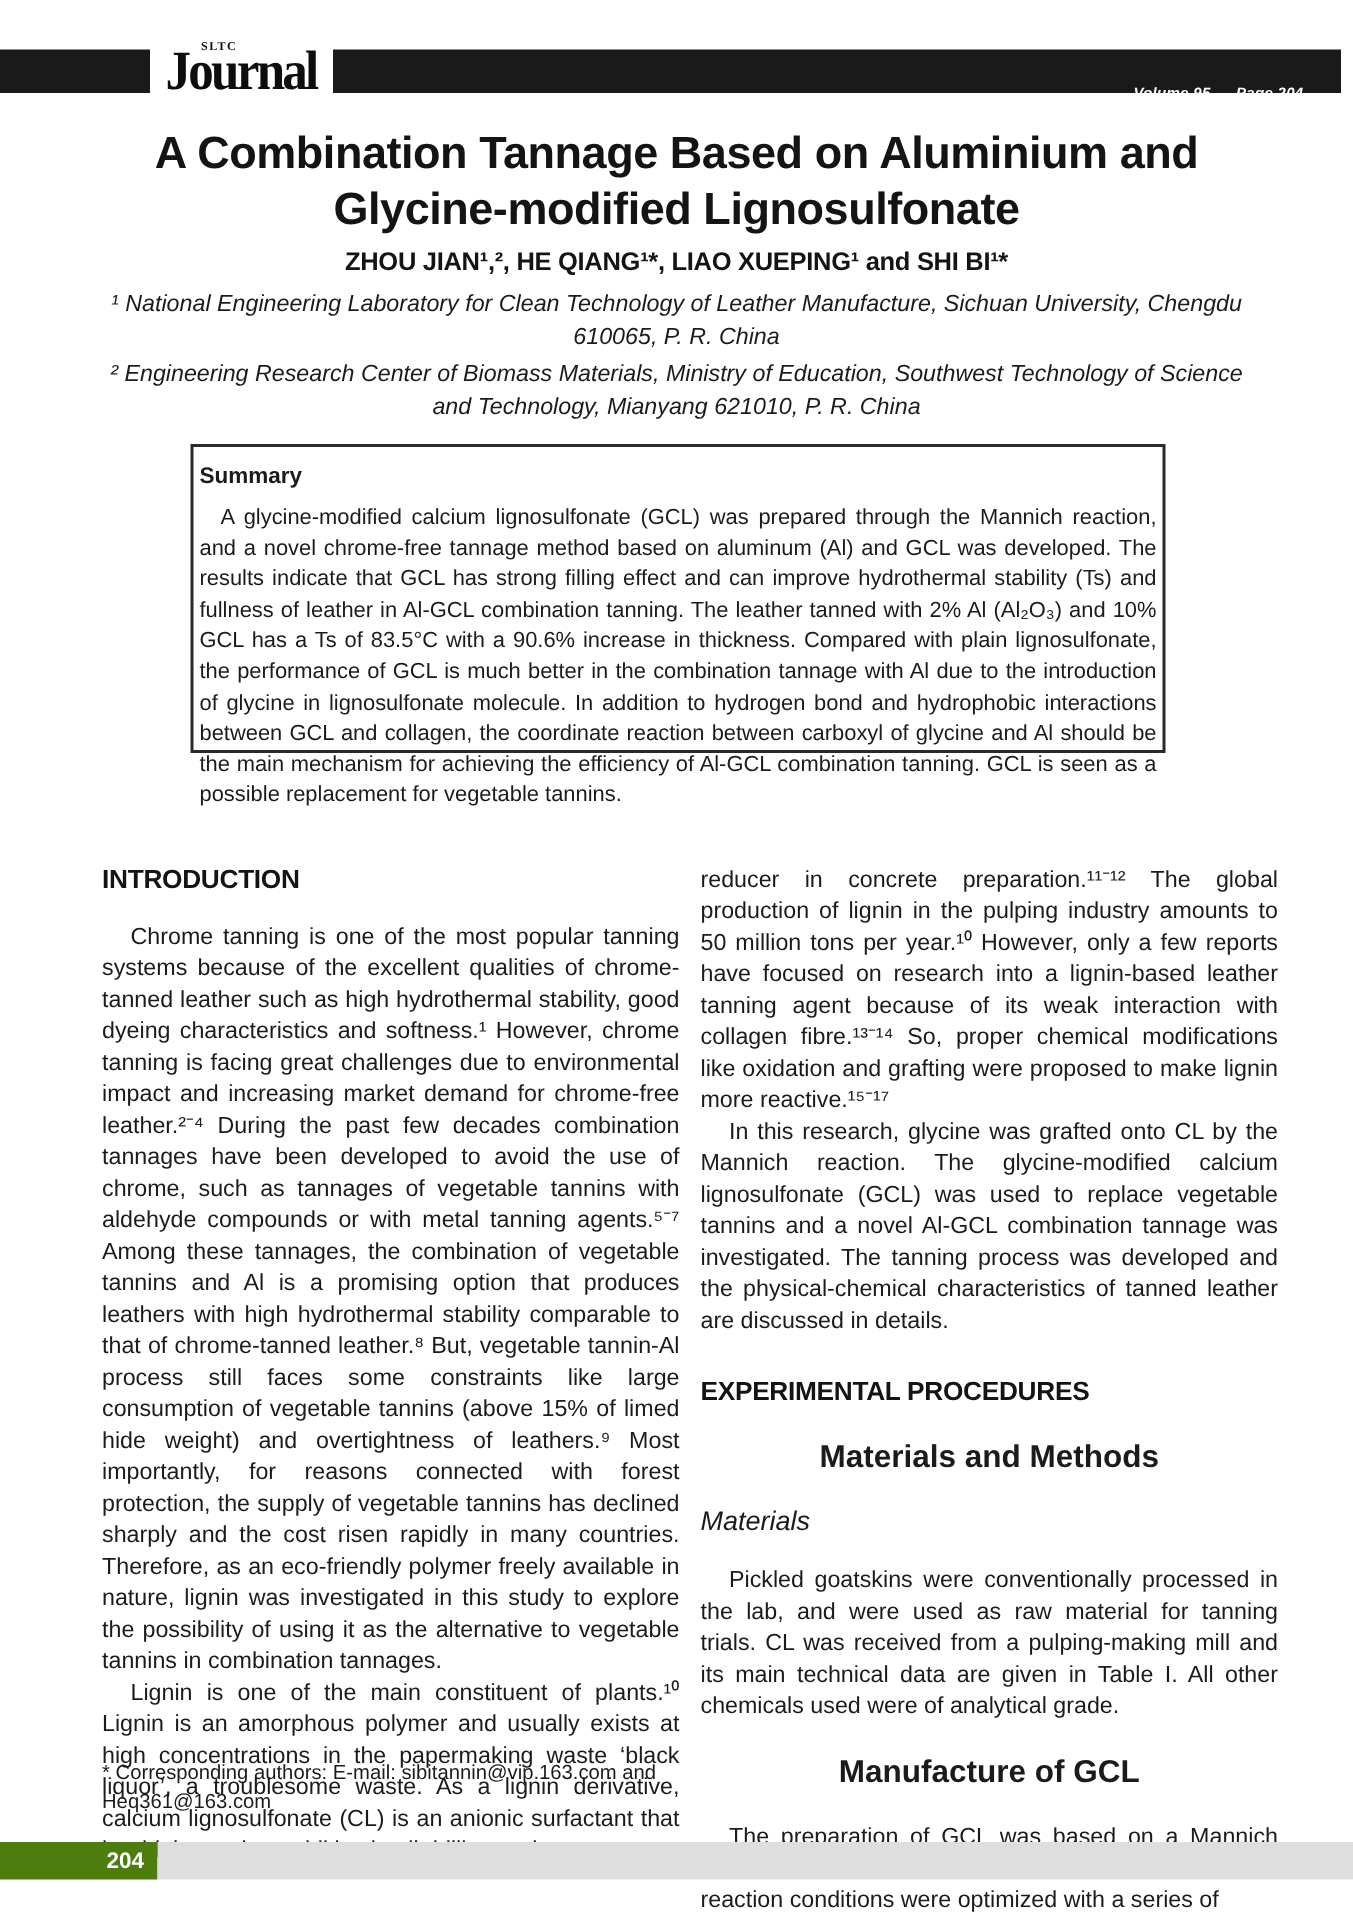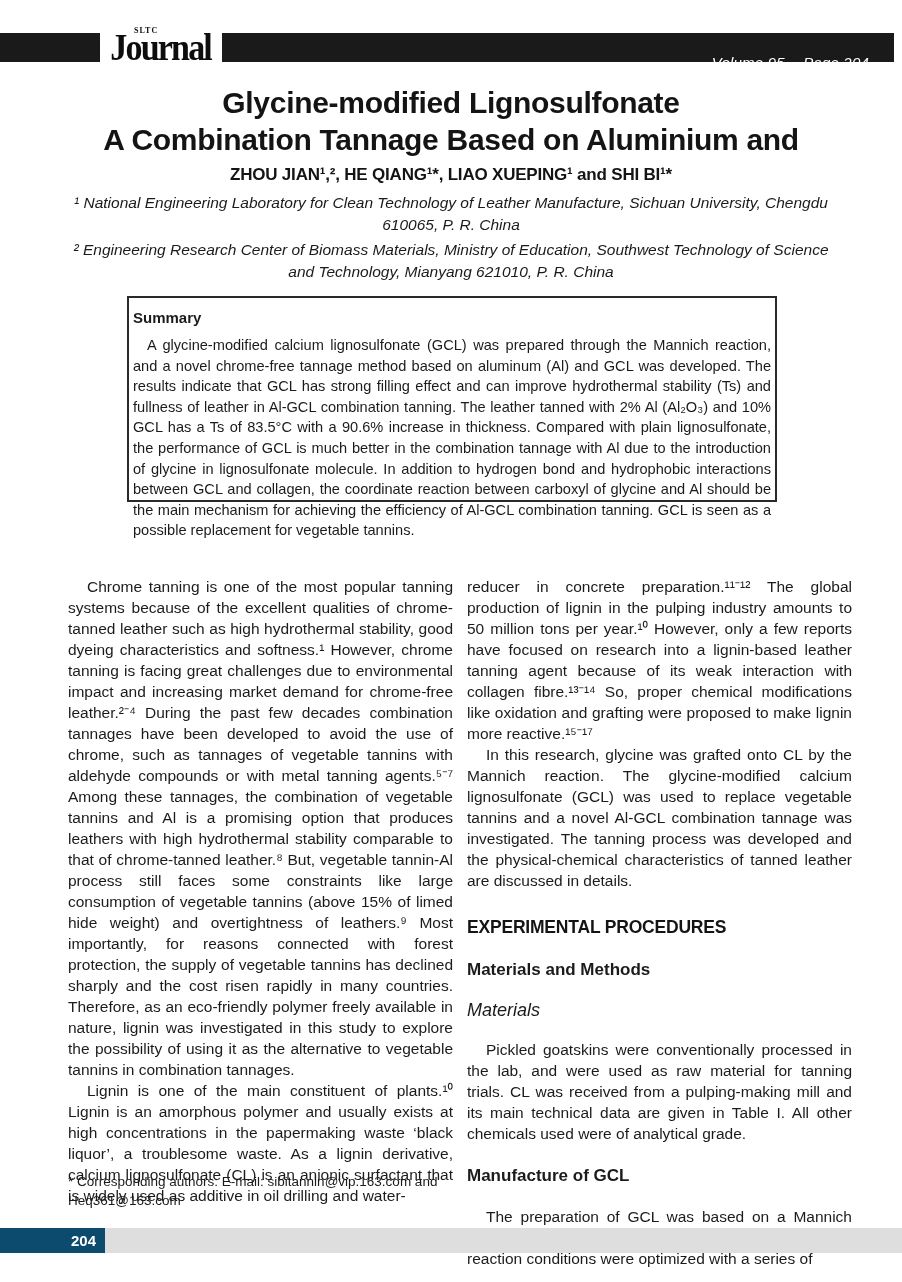"Volume 95 Page 204" .volume-info { font-size: 15px -> 10px; font-weight: normal -> bold }
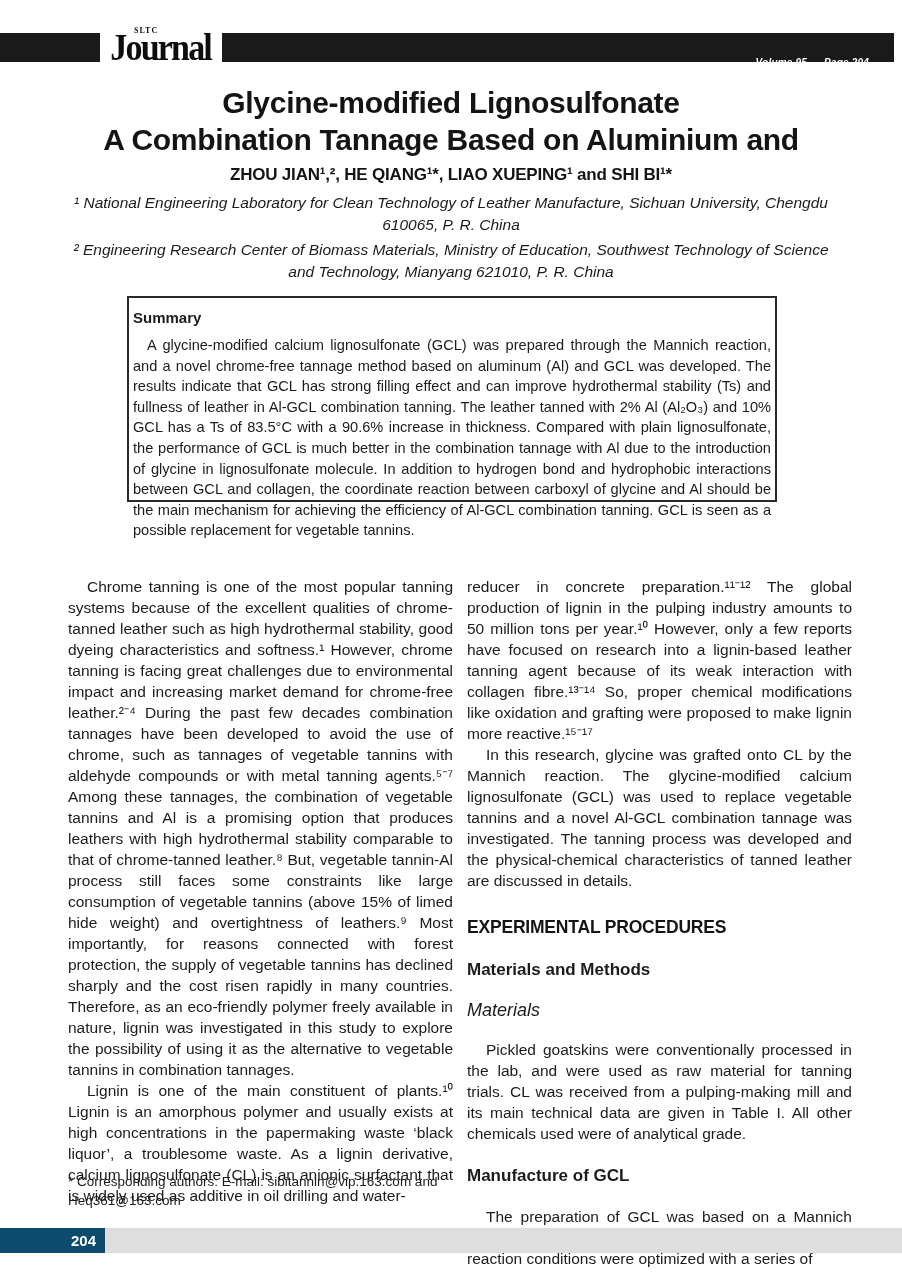"Glycine-modified Lignosulfonate" div { order: before "A Combination Tannage Based on" -> after "A Combination Tannage Based on" }
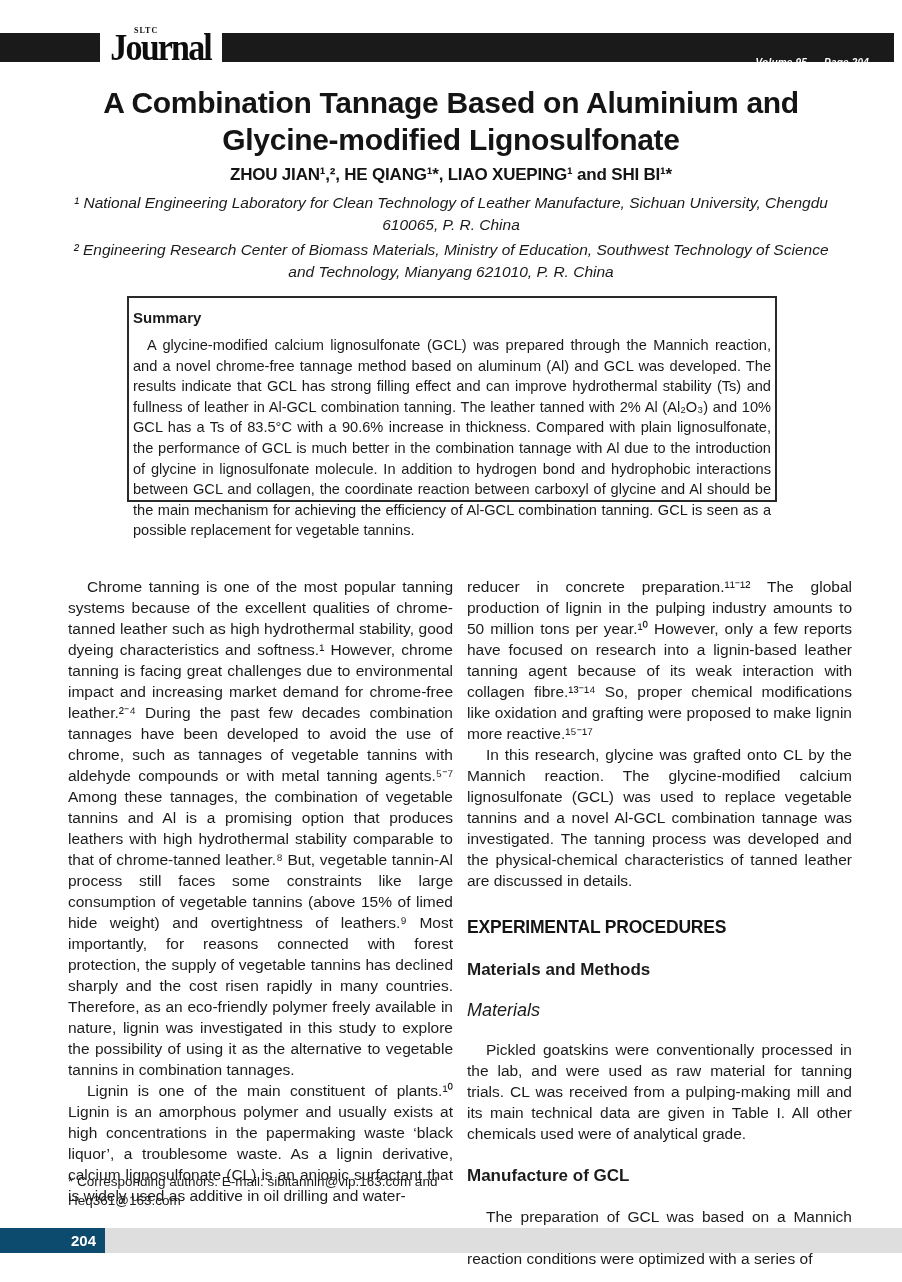"INTRODUCTION" h2 { html: none -> <h2>INTRODUCTION</h2> }
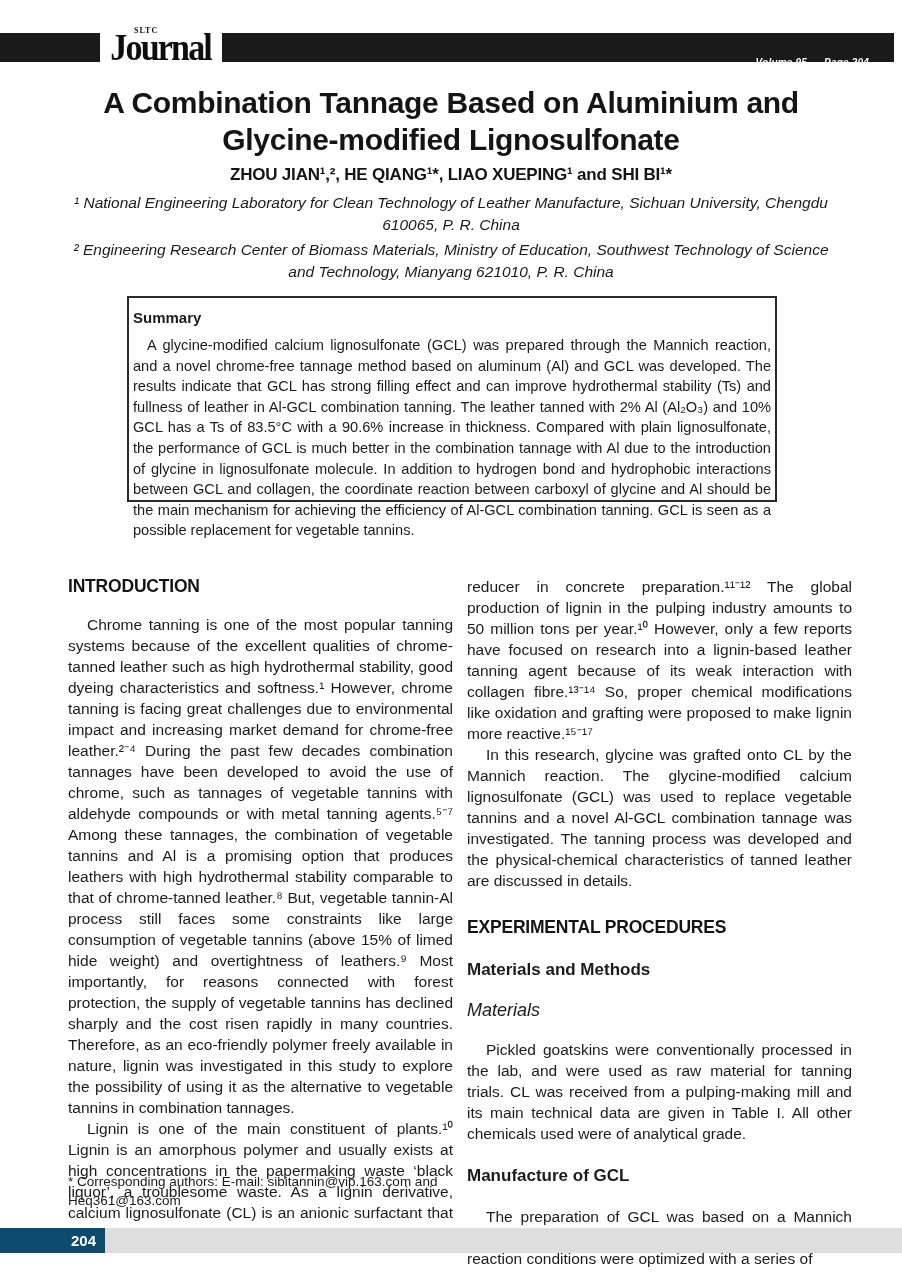"Materials and Methods" .col h3 { font-size: 17px -> 21px; text-align: none -> center }
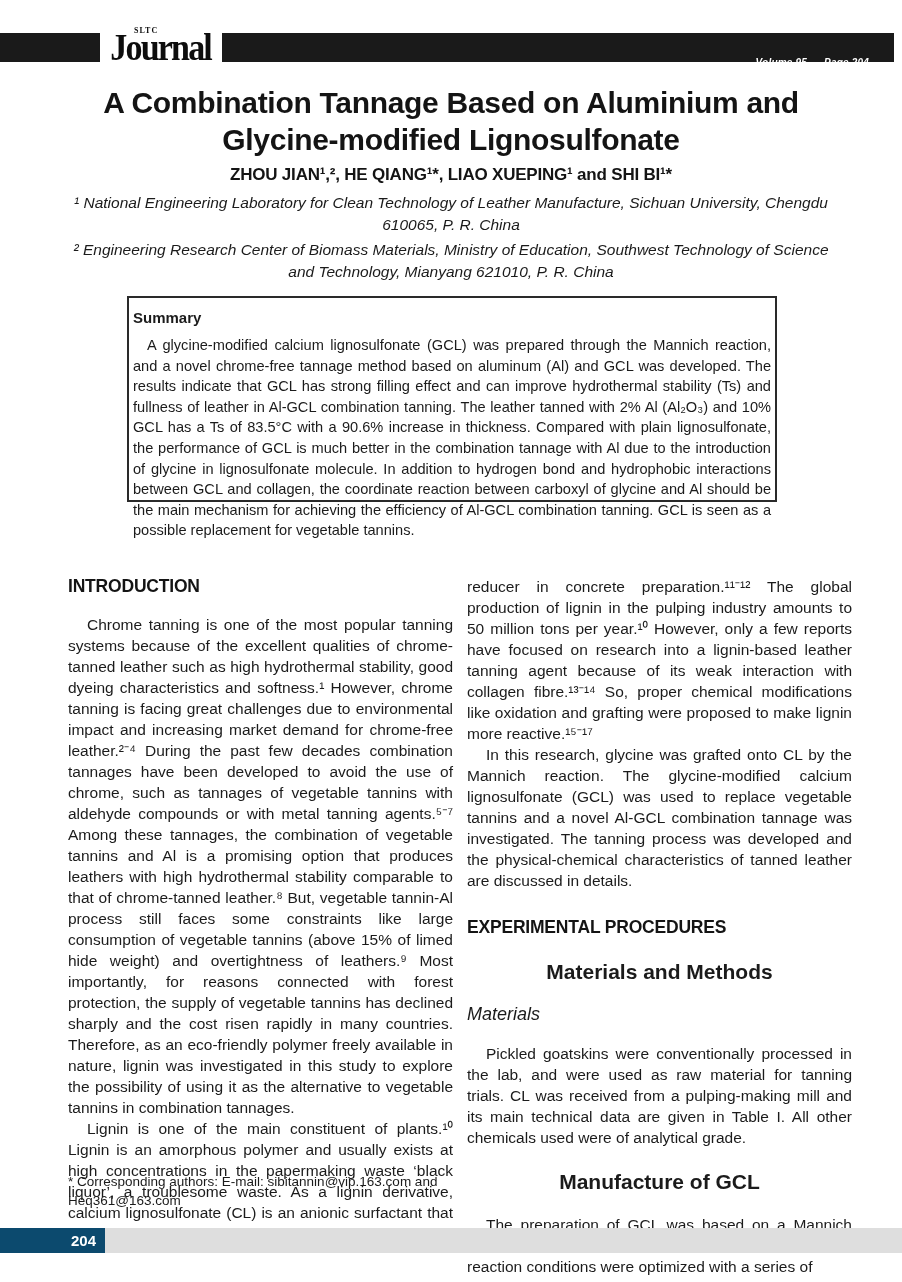"204" .footer-page { background: #0c4a6e -> #4d7c0f }
